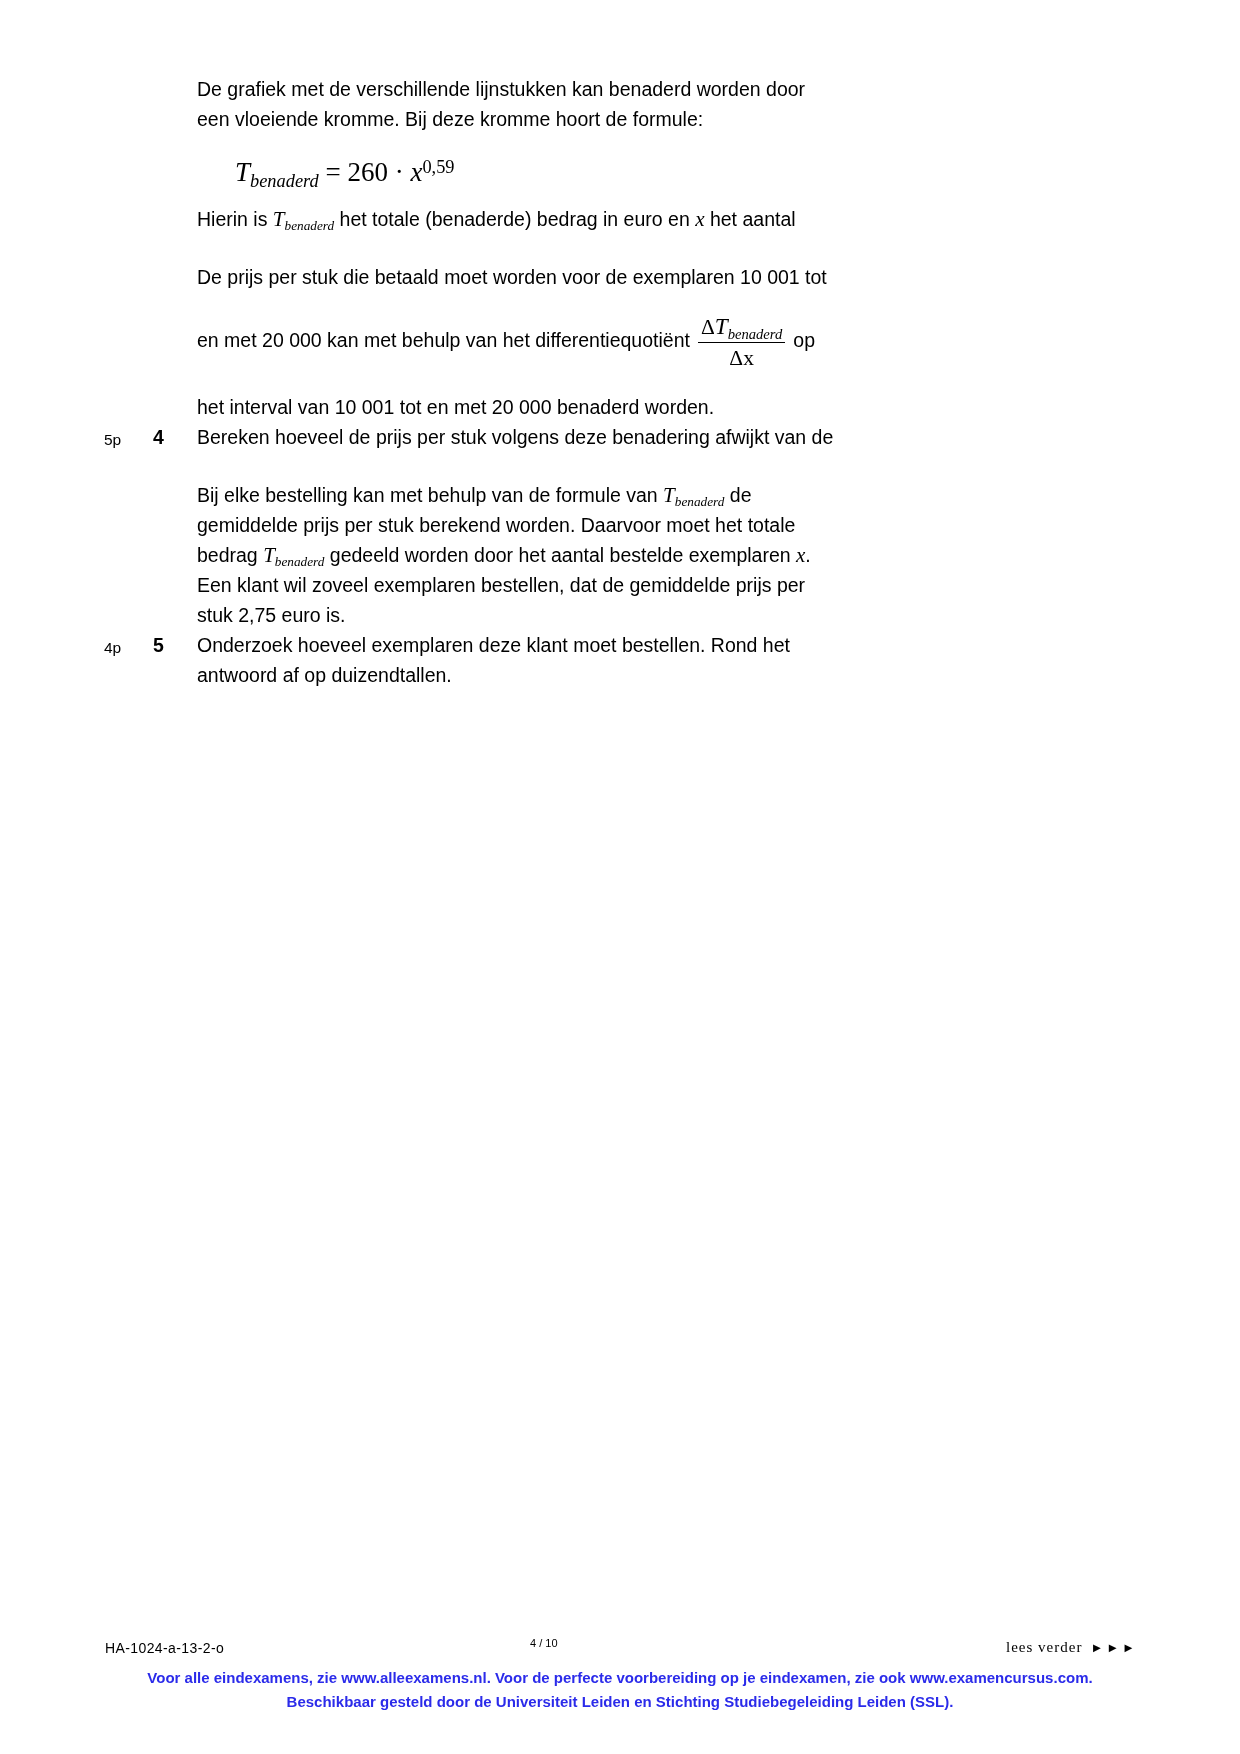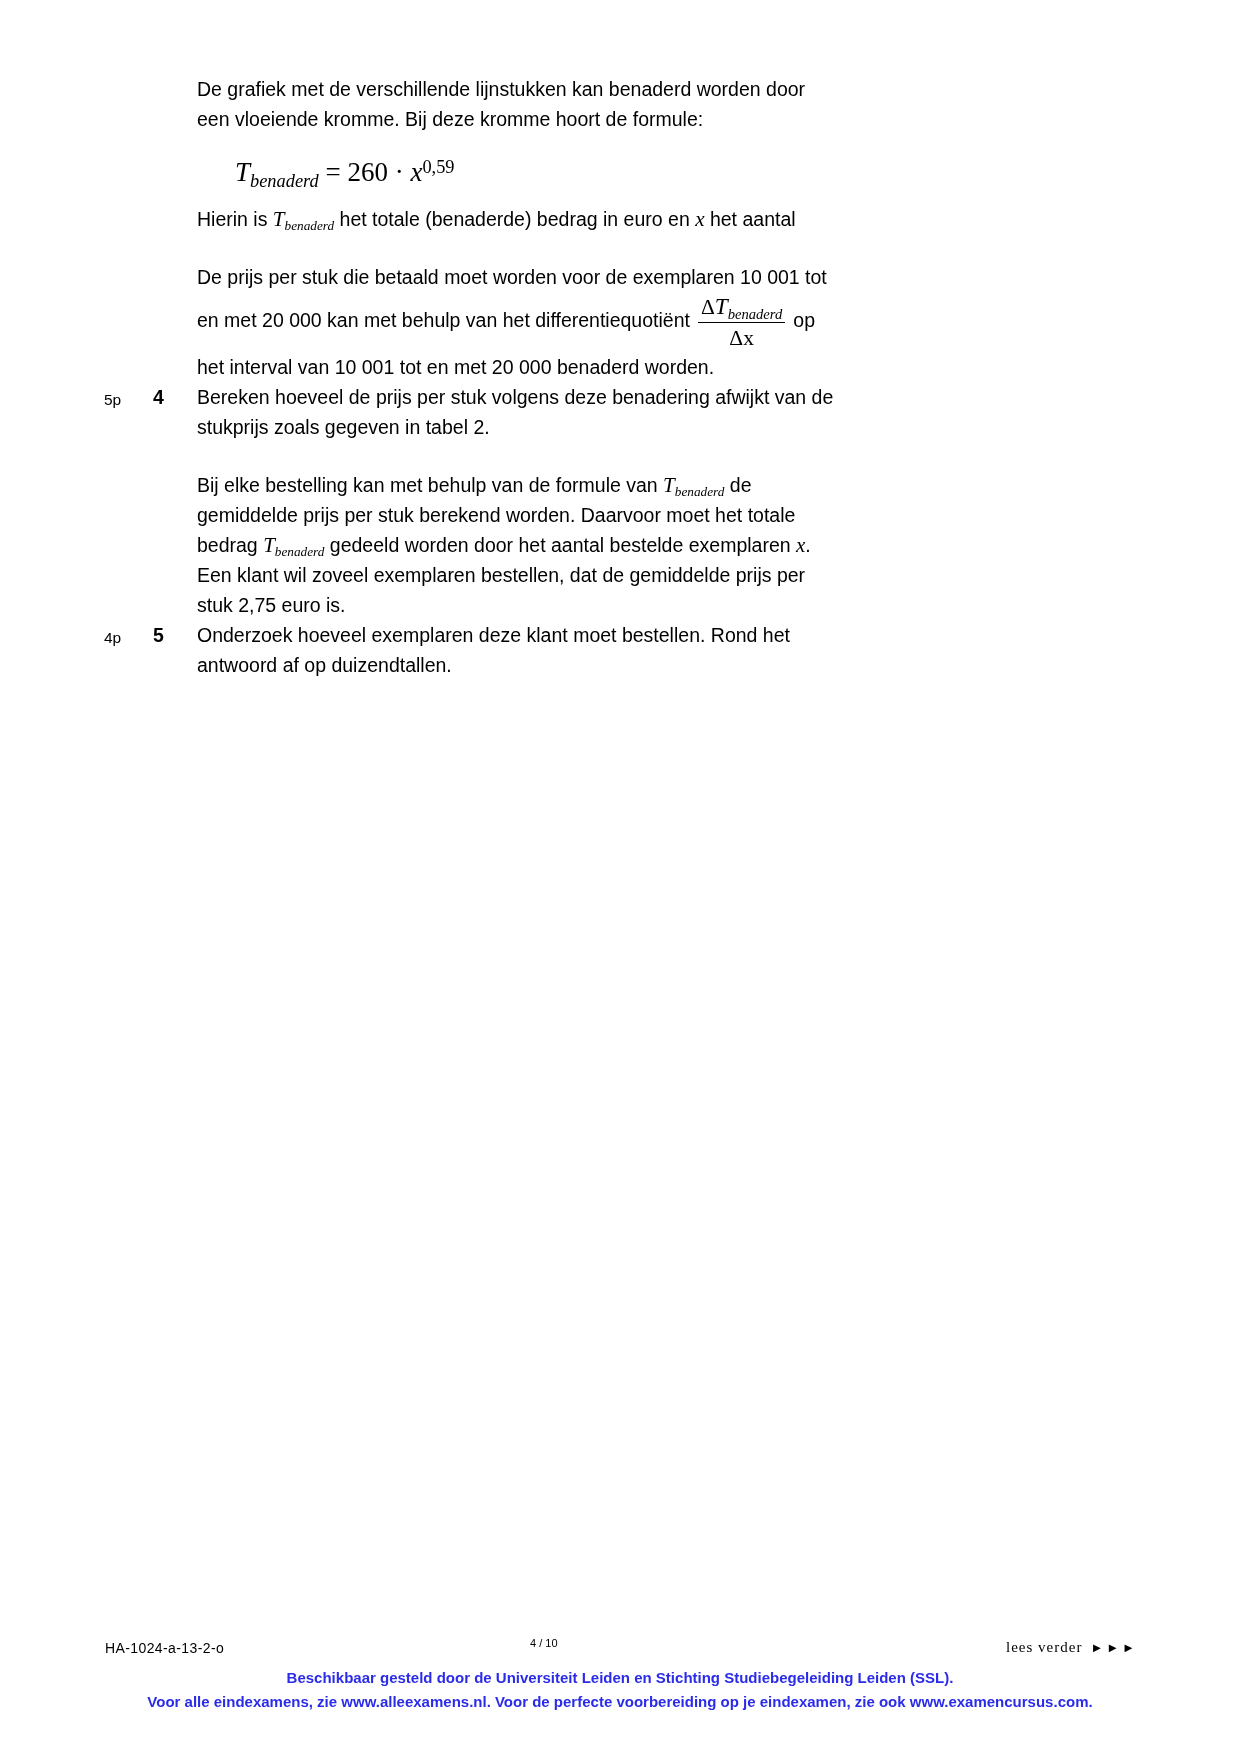"ΔTbenaderd" .frac { margin: 0 8px -> 20px 8px }
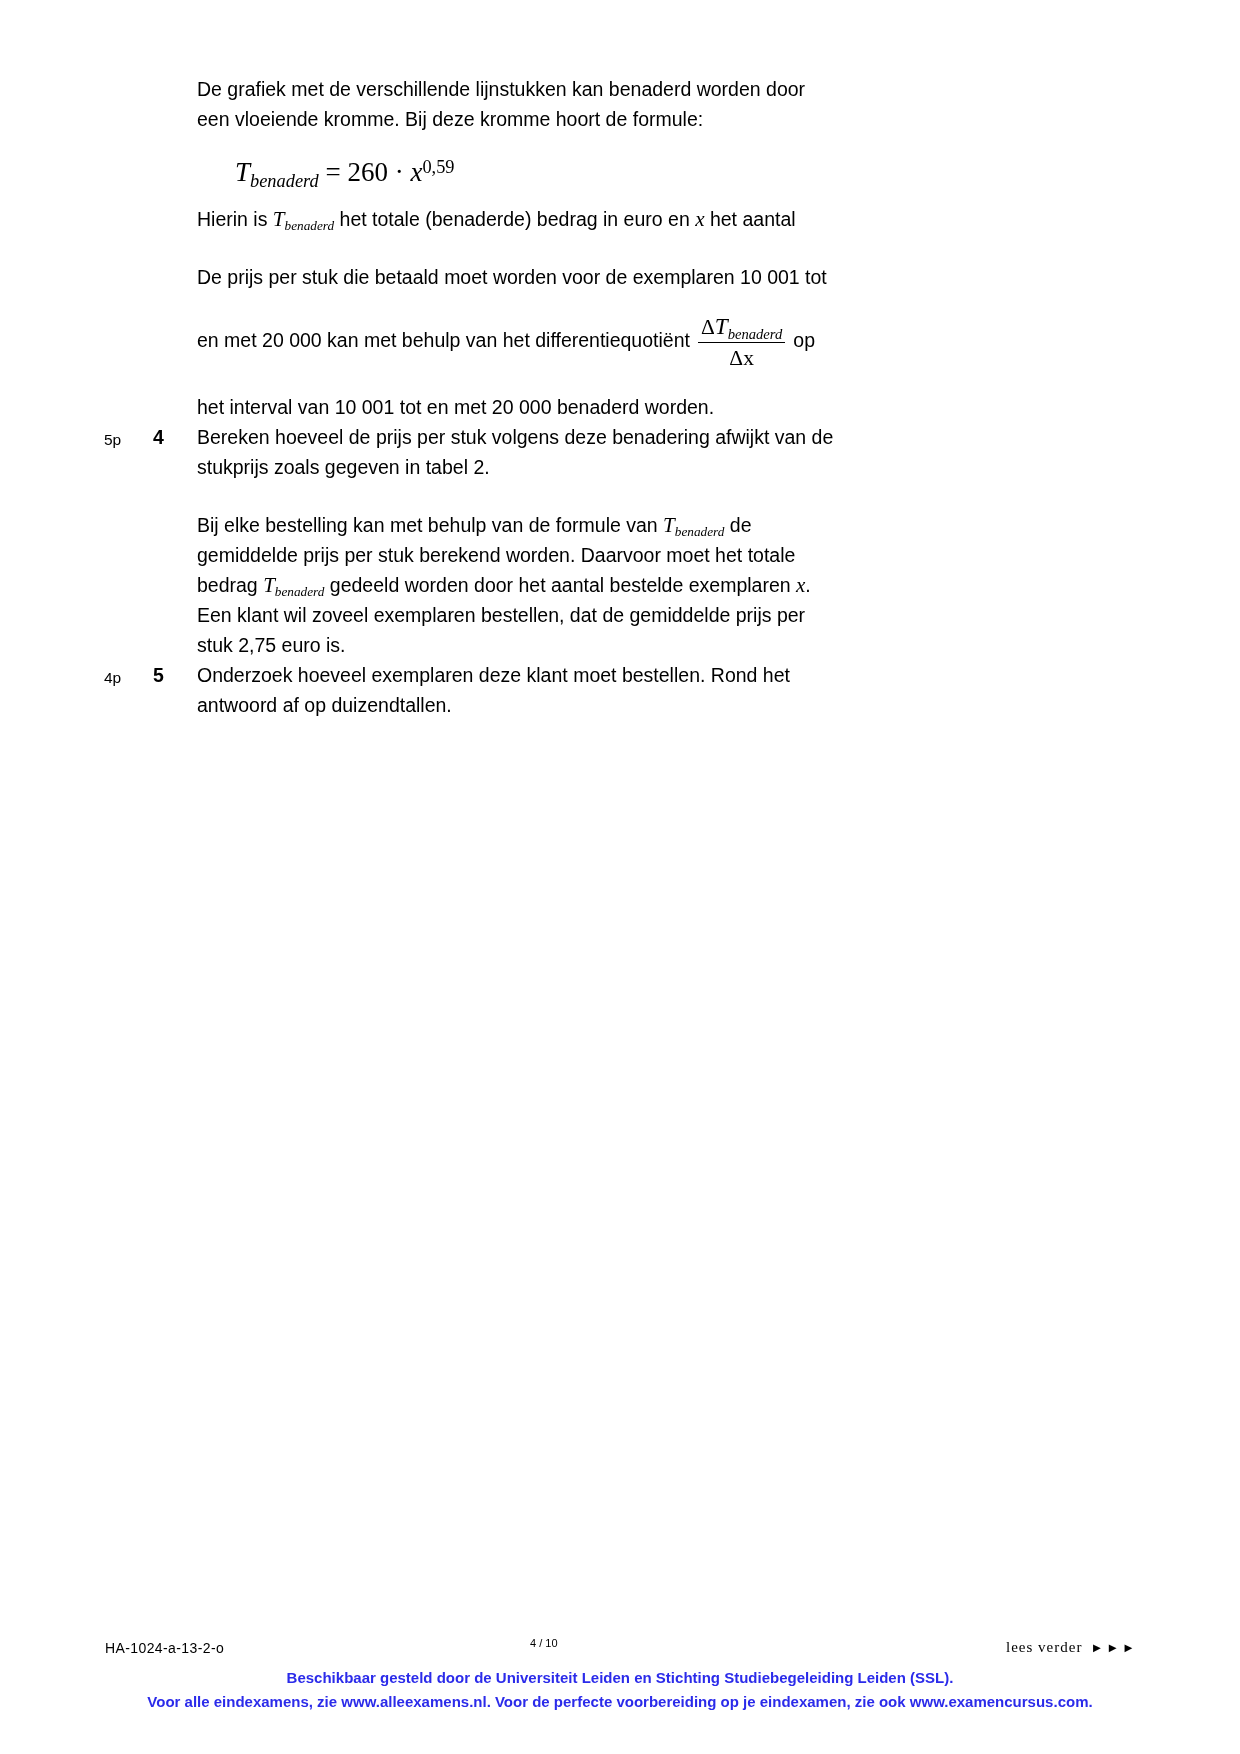"stukprijs zoals gegeven in tabel" div { html: <div>stukprijs zoals gegeven in tabel 2.</div> -> none }
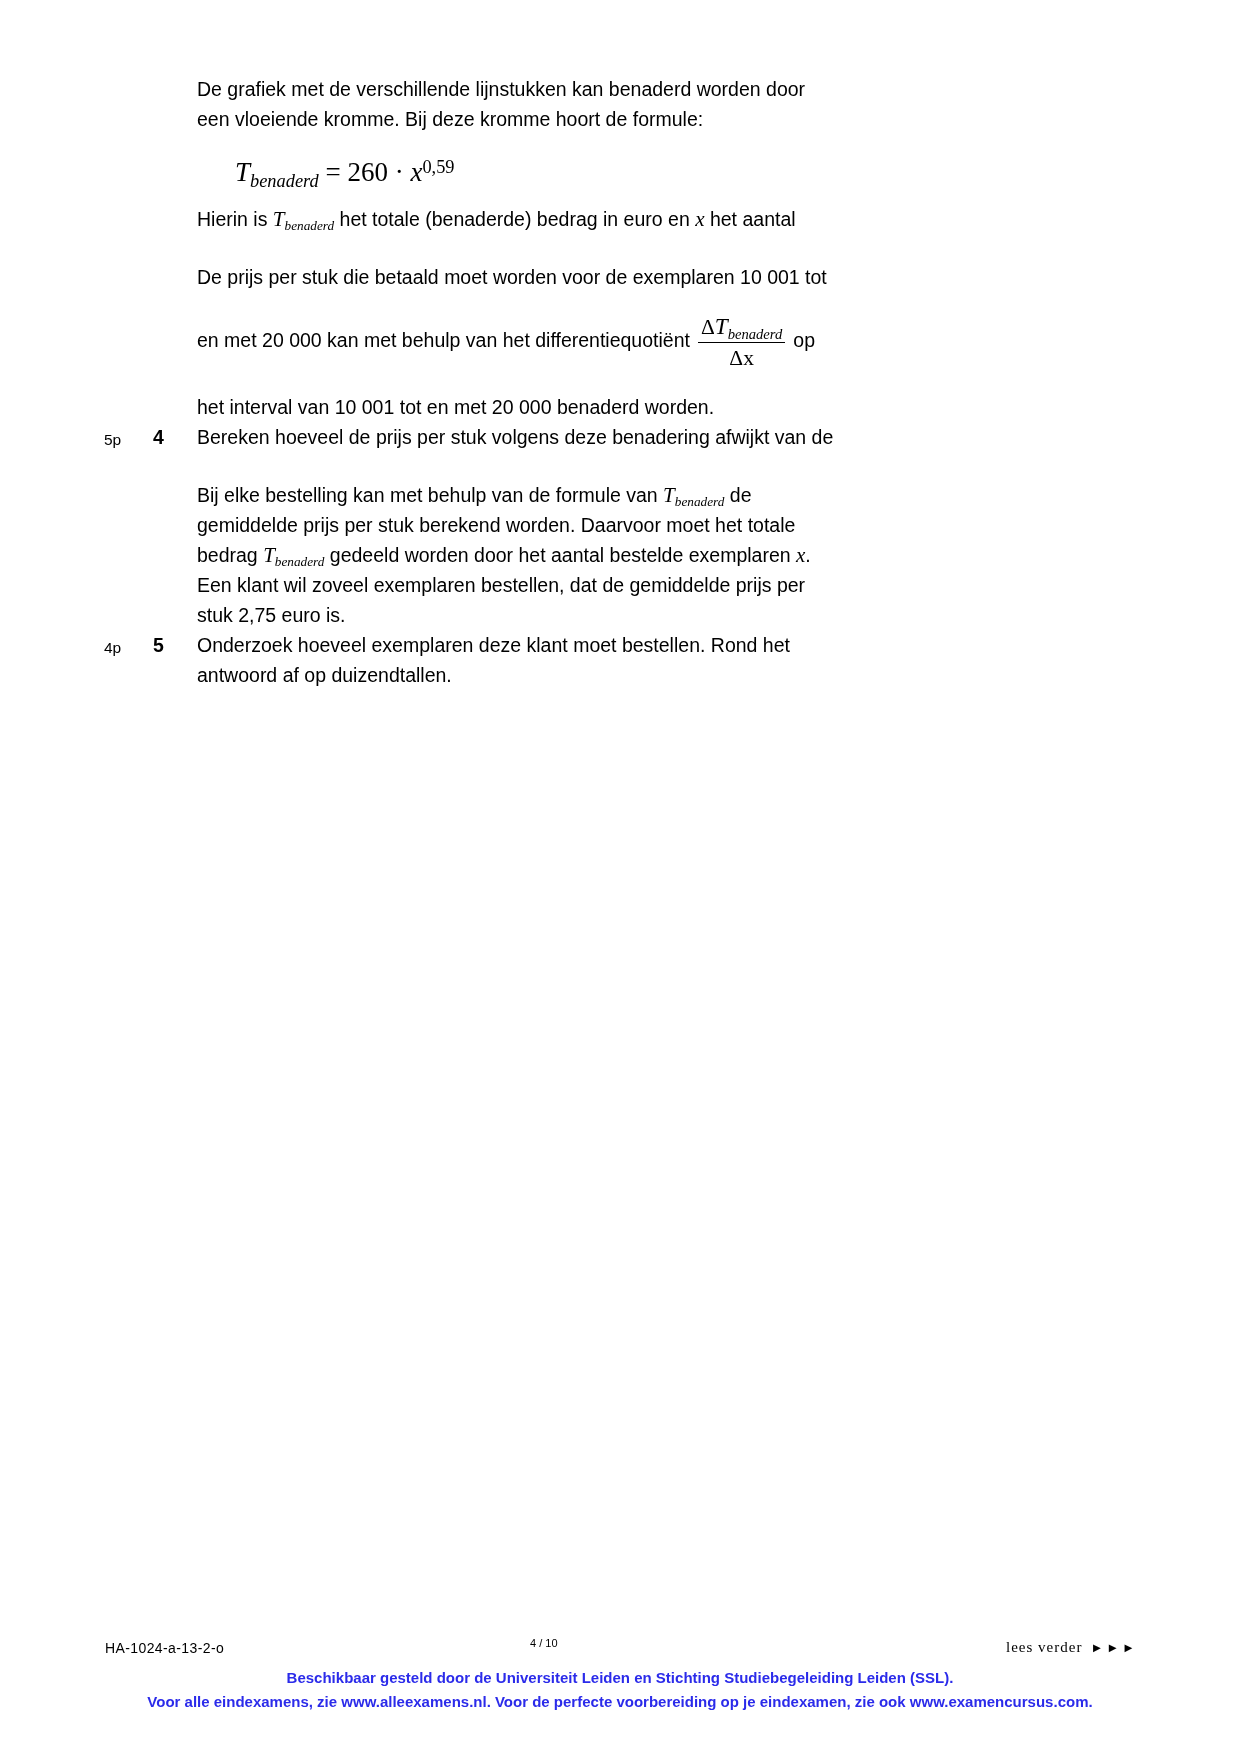"Beschikbaar gesteld door de Universiteit" div { order: before "Voor alle eindexamens, zie" -> after "Voor alle eindexamens, zie" }
